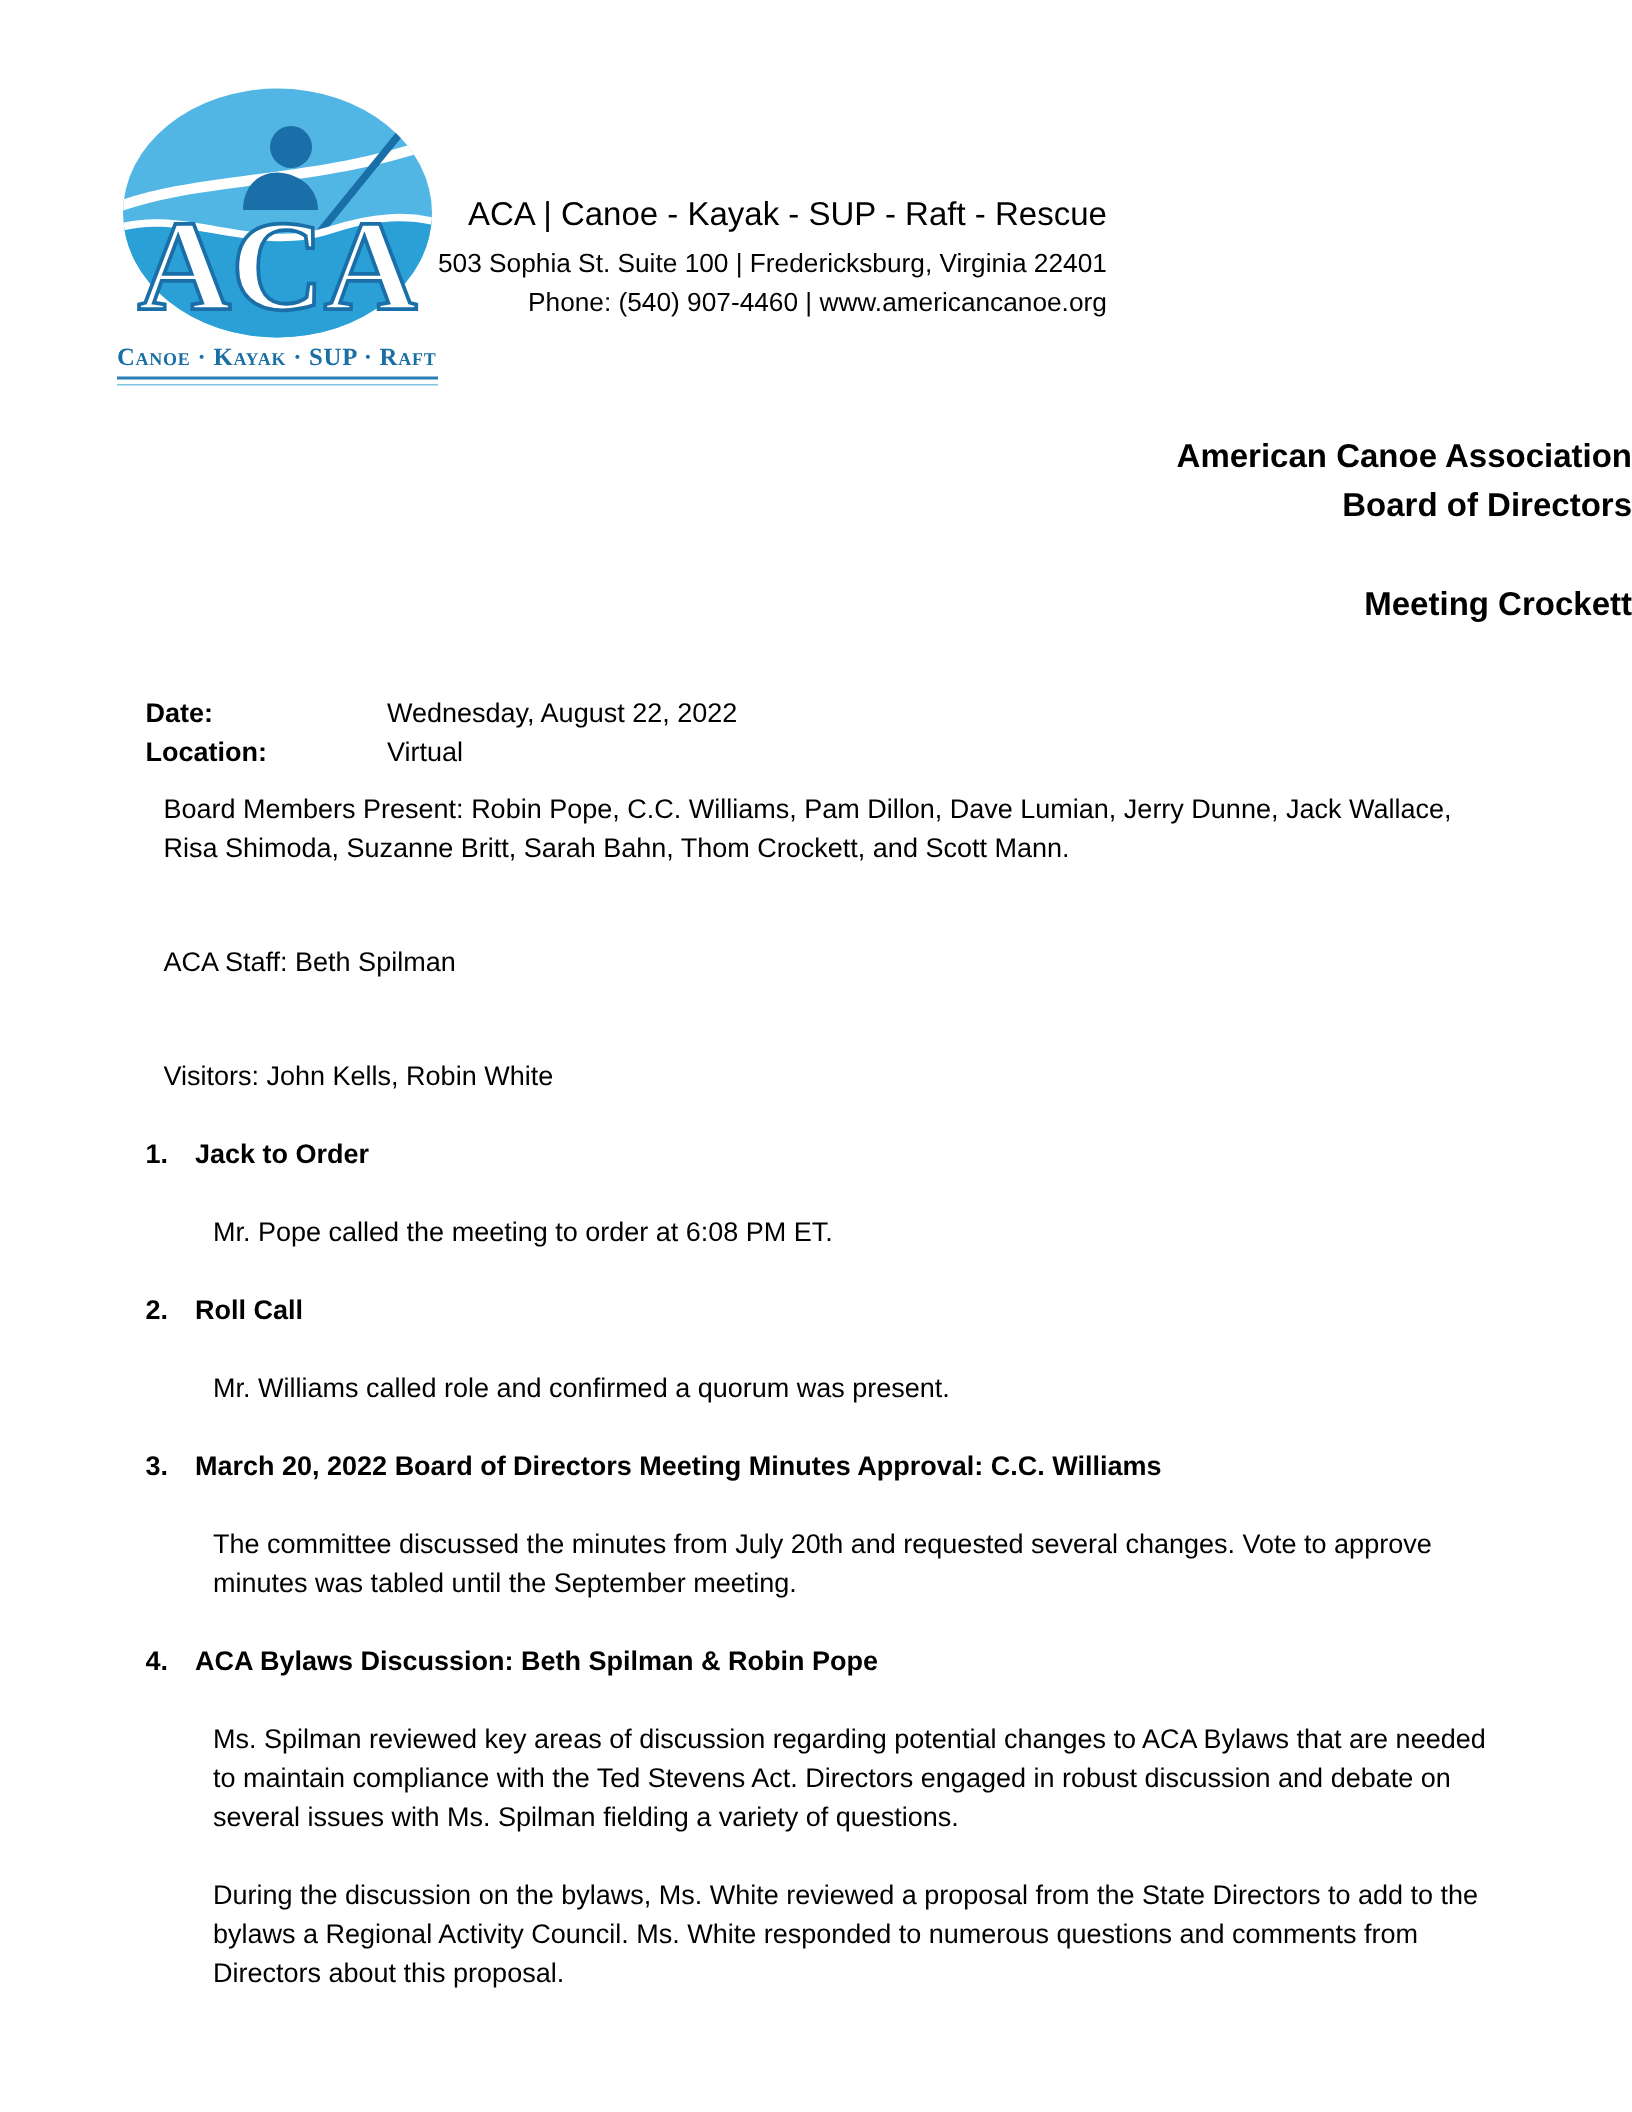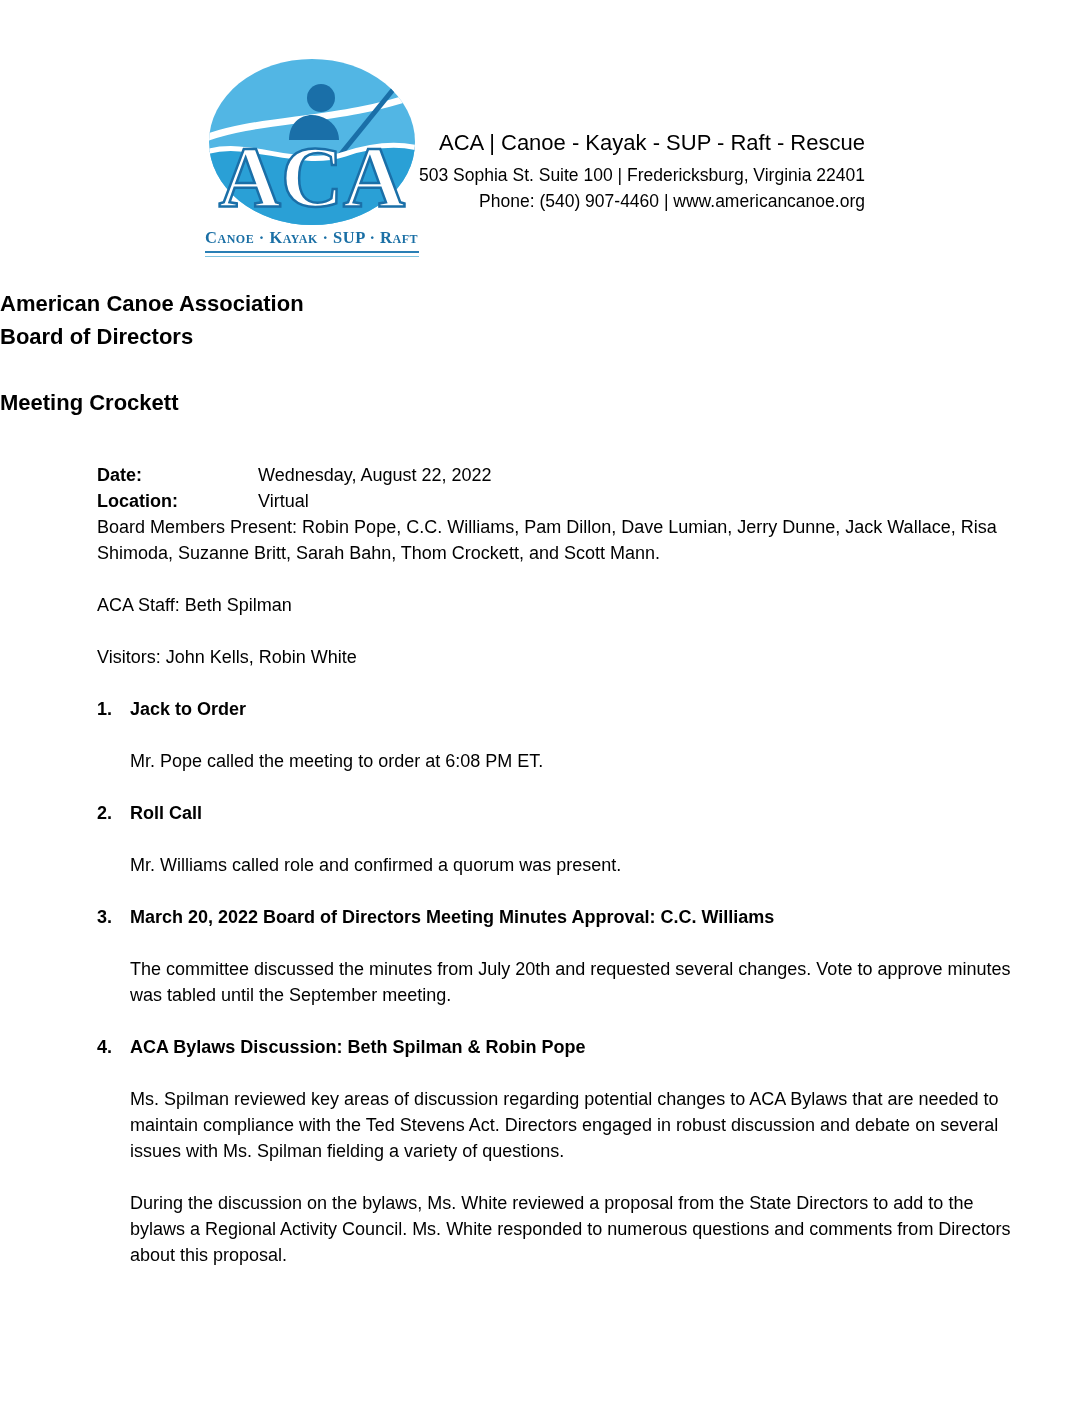"ACA" .header { justify-content: center -> flex-start }
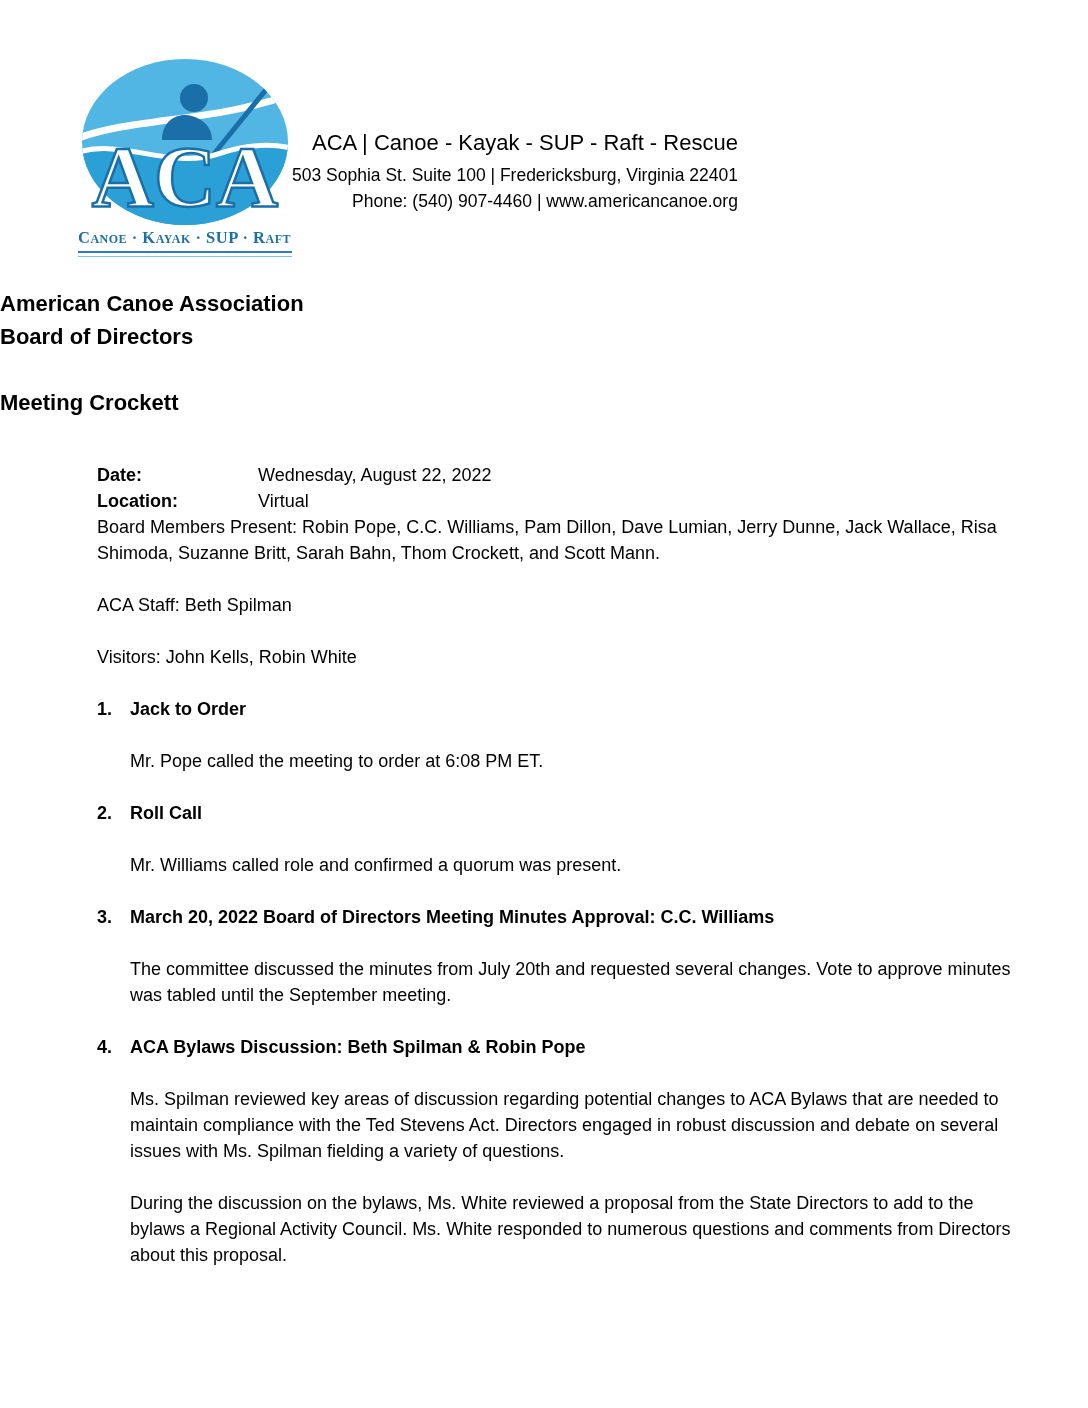"American Canoe Association" .doc-titles { text-align: left -> right }
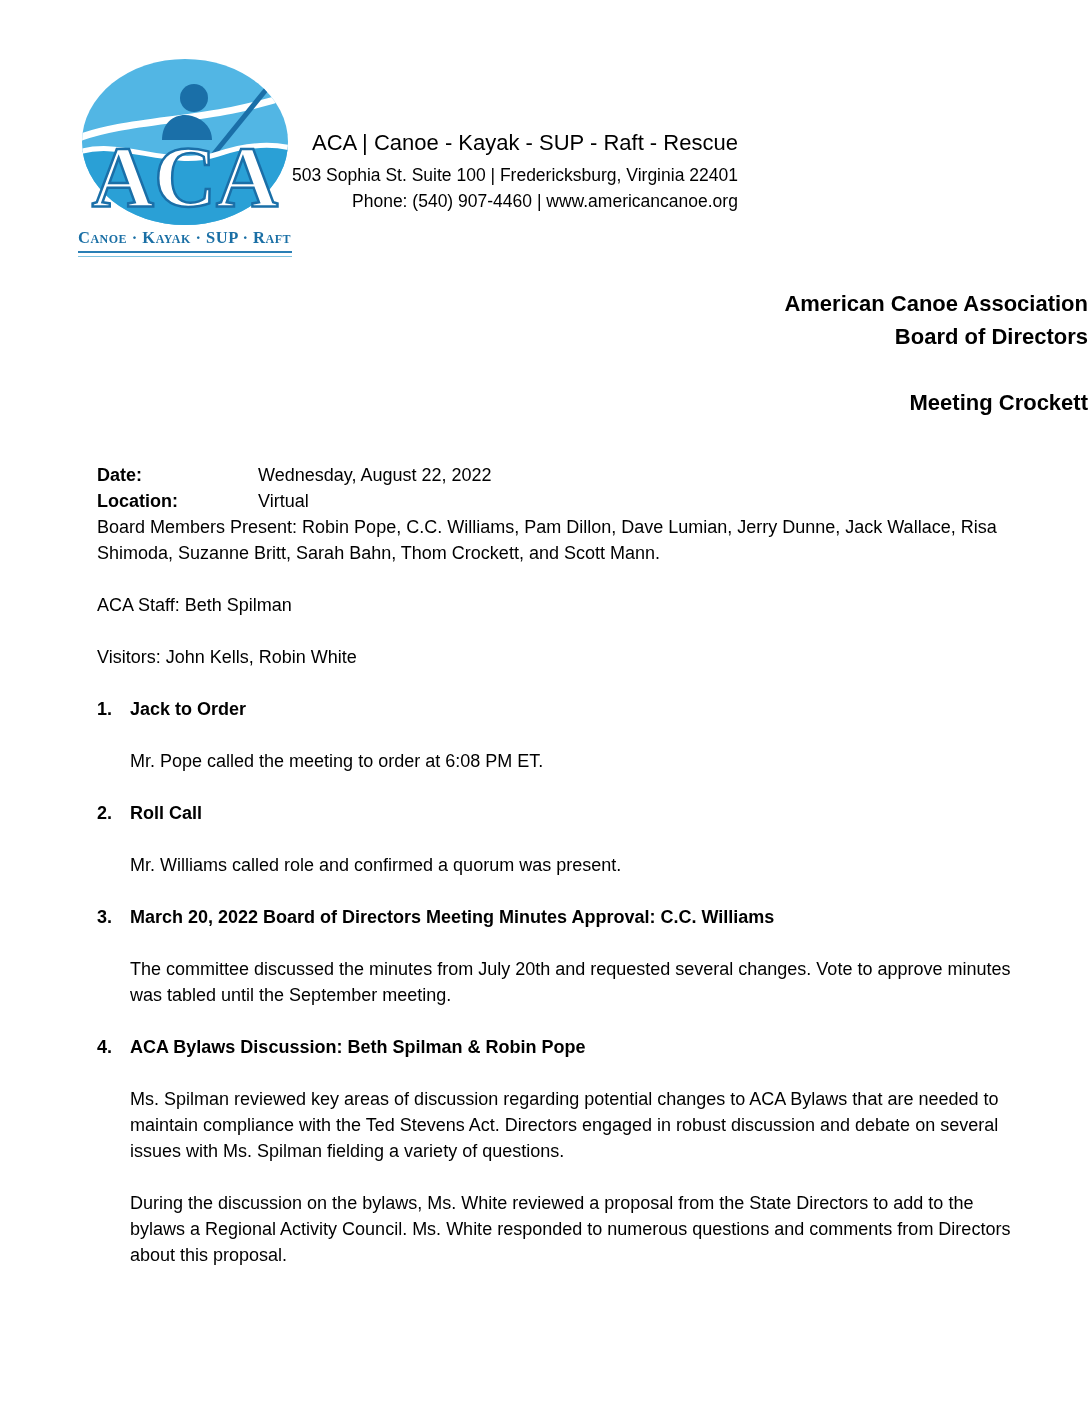"Board Members Present: Robin Pope," .para { margin: 0 -> 12px }
